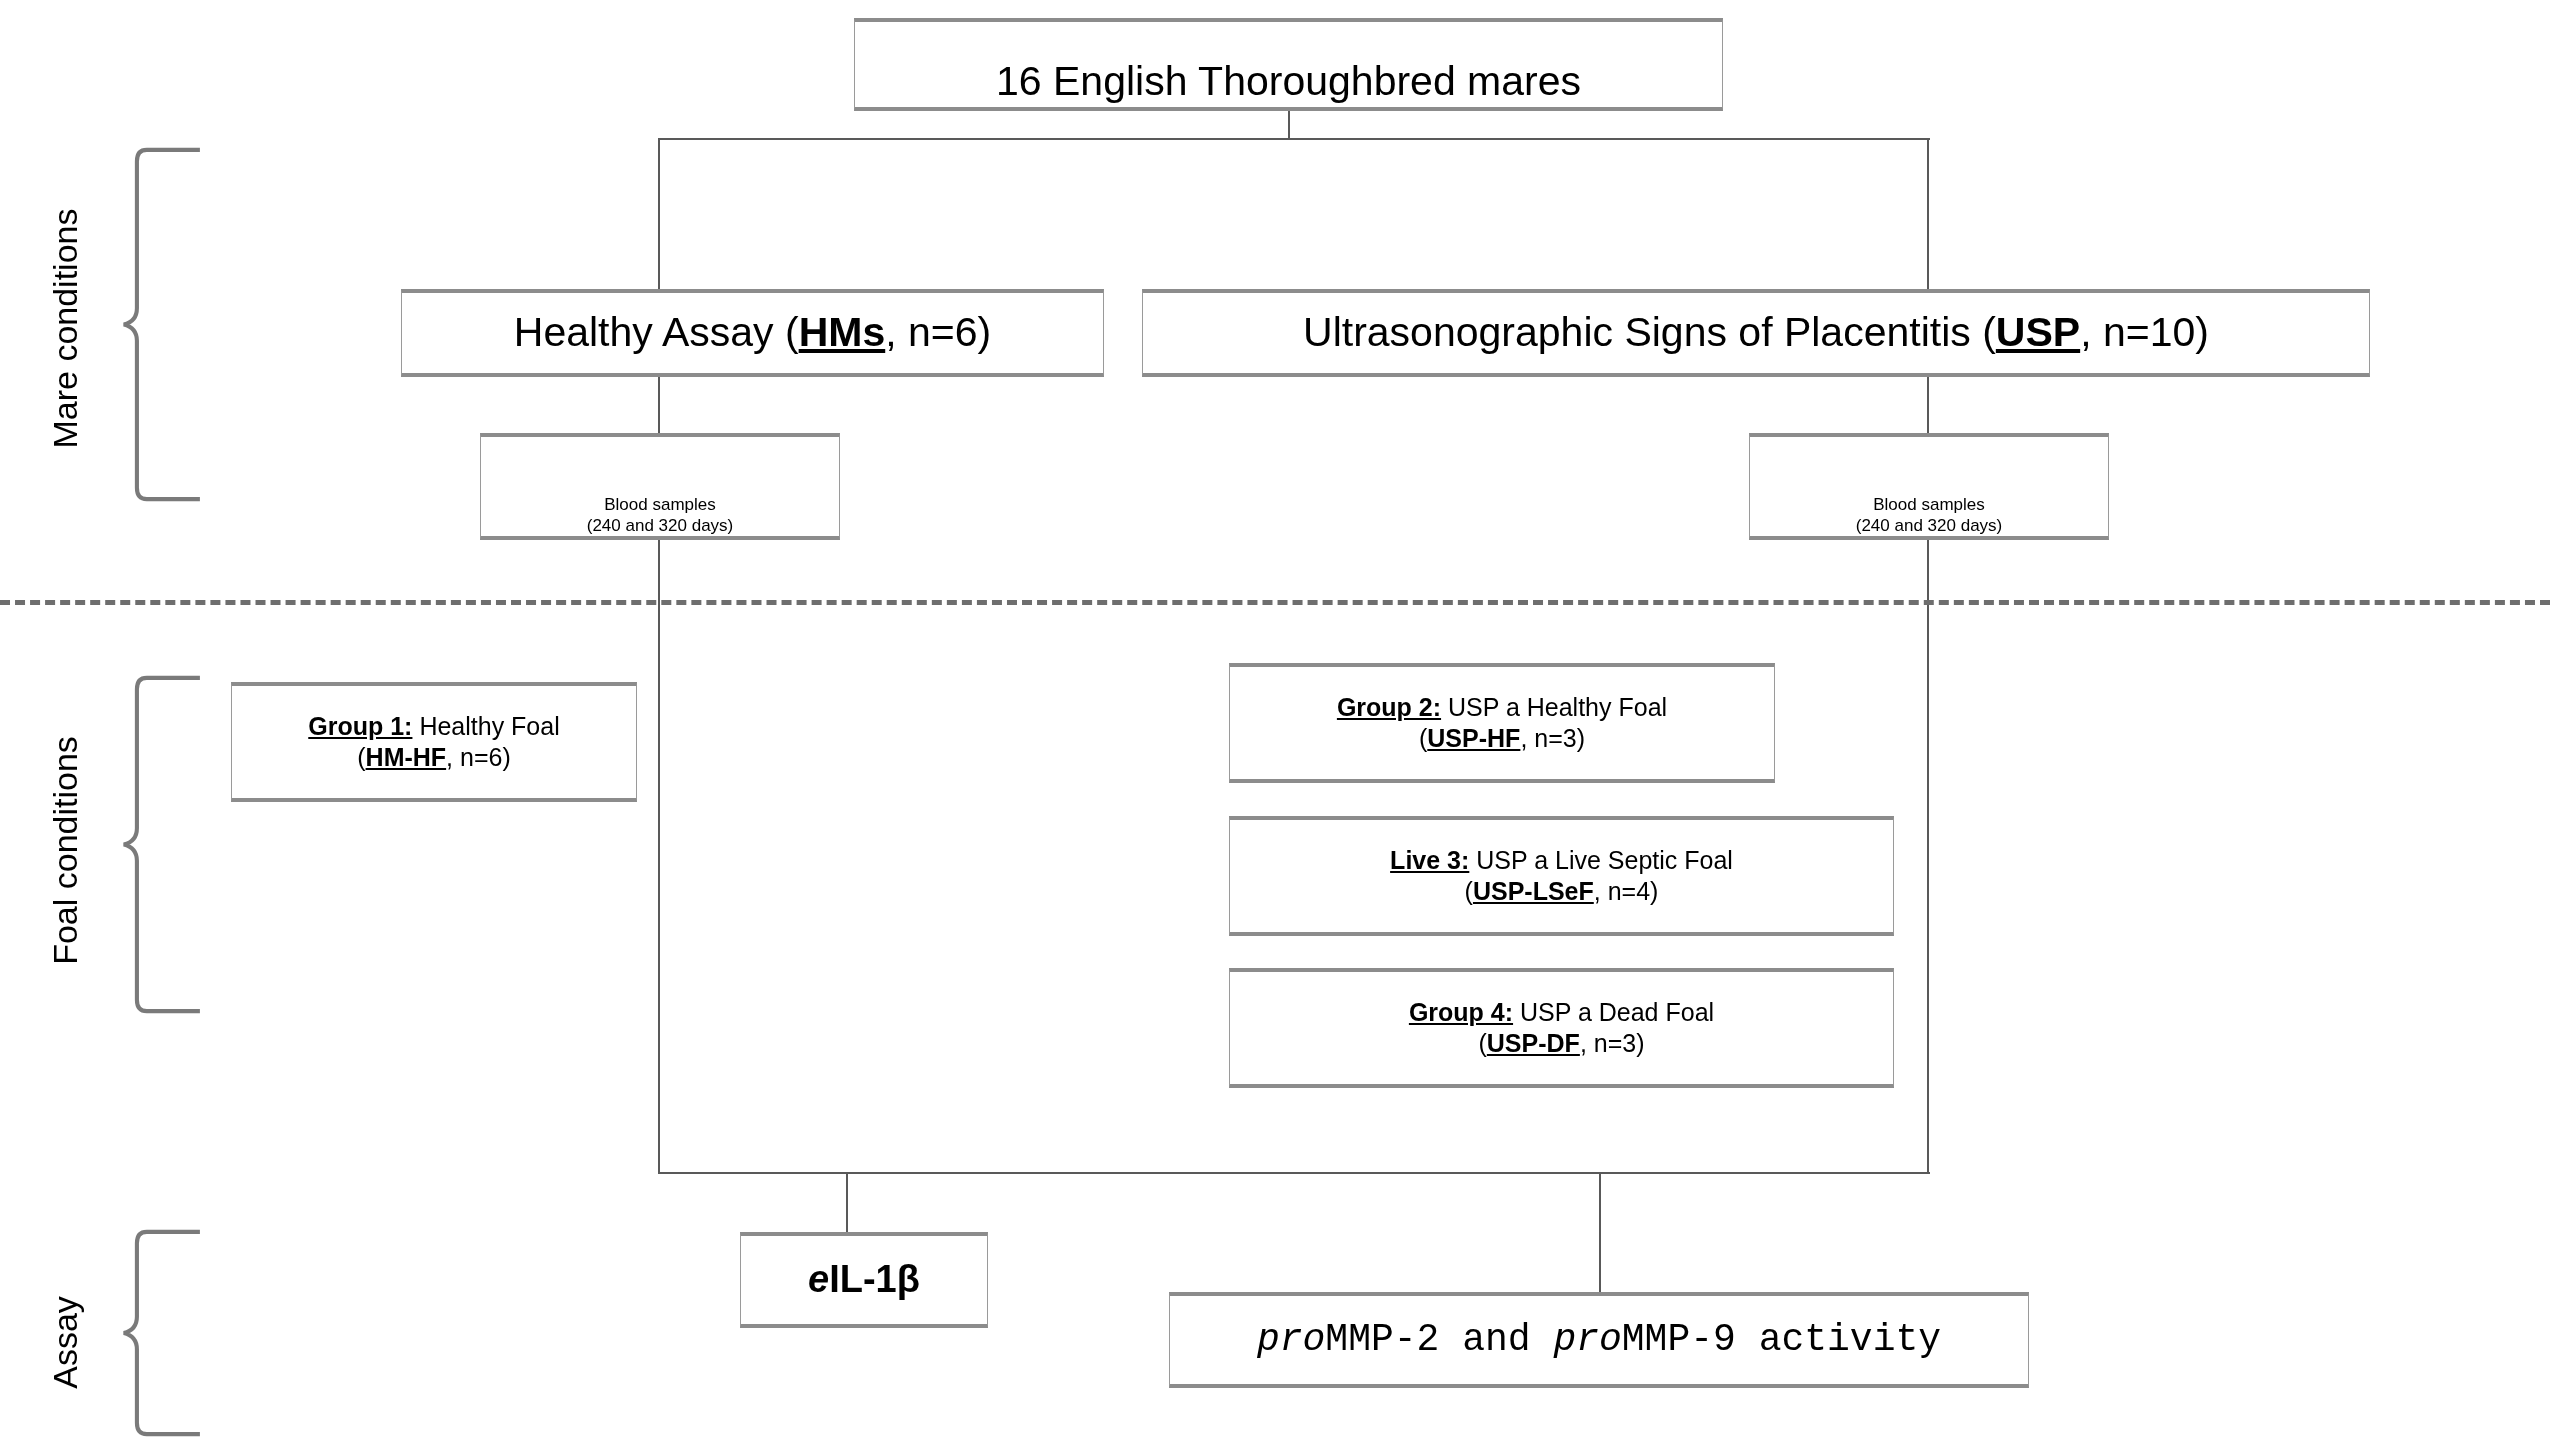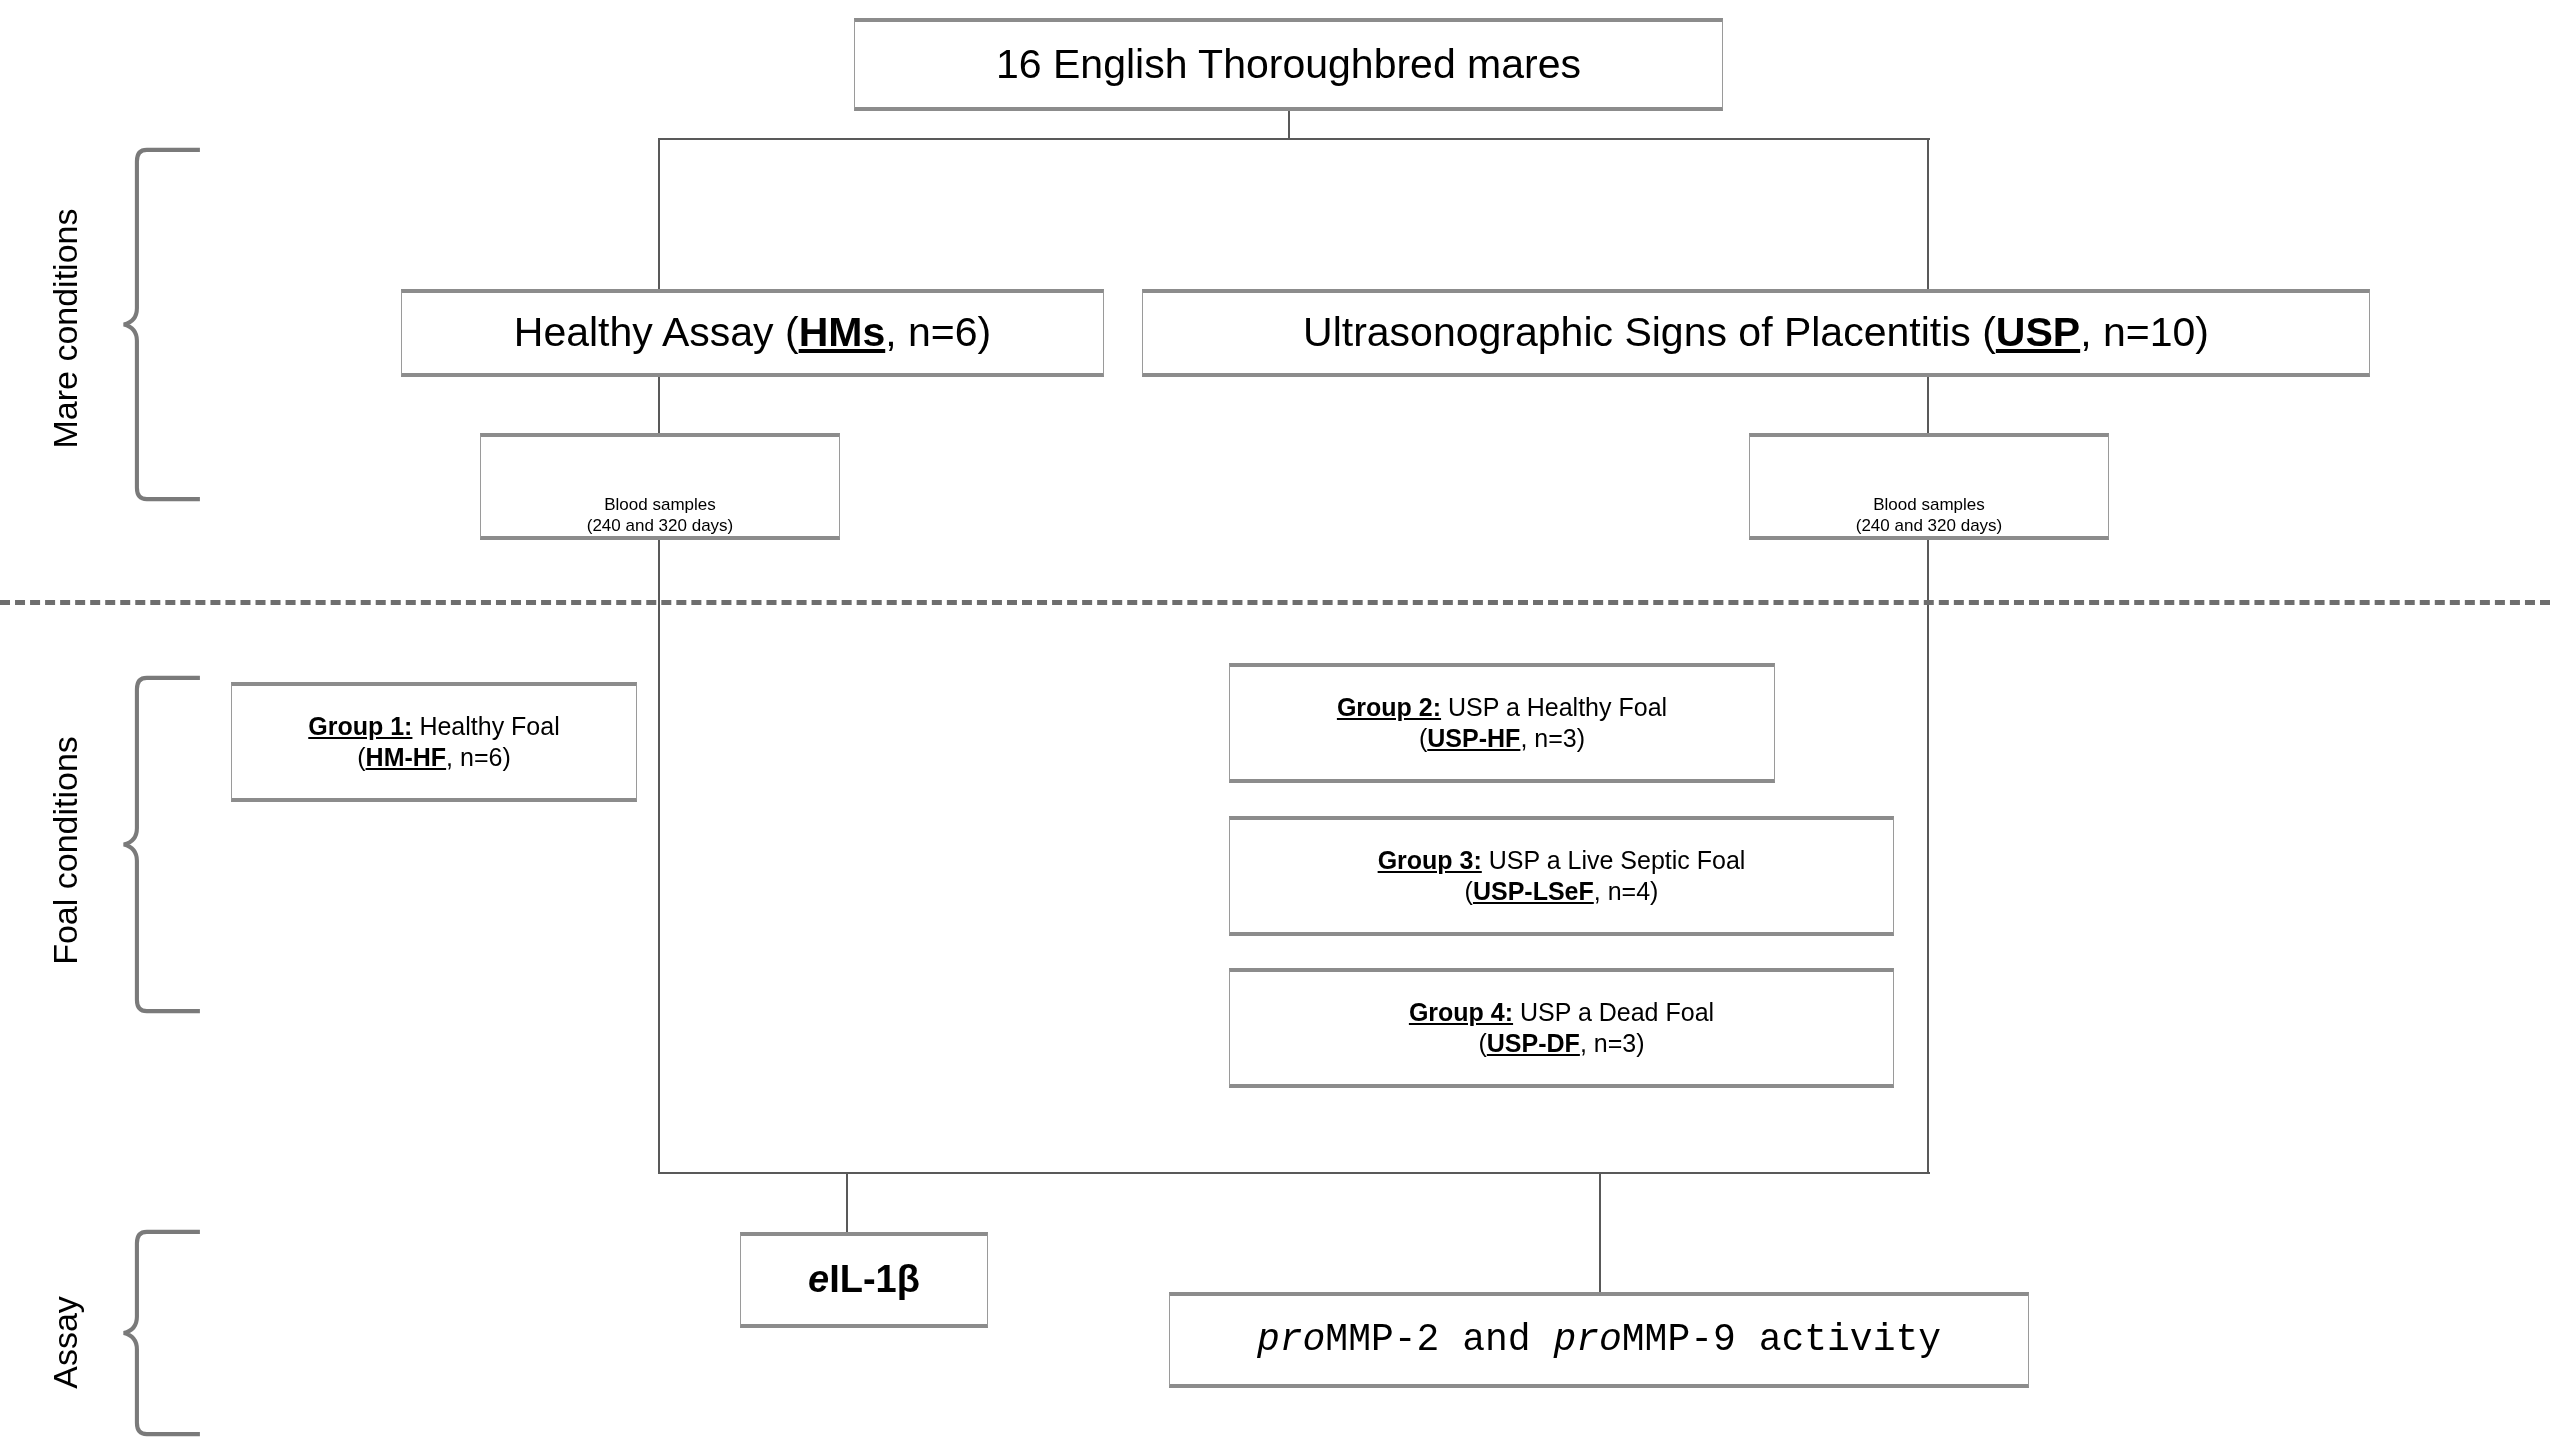"16 English Thoroughbred mares" .n-top { align-items: none -> flex-end }
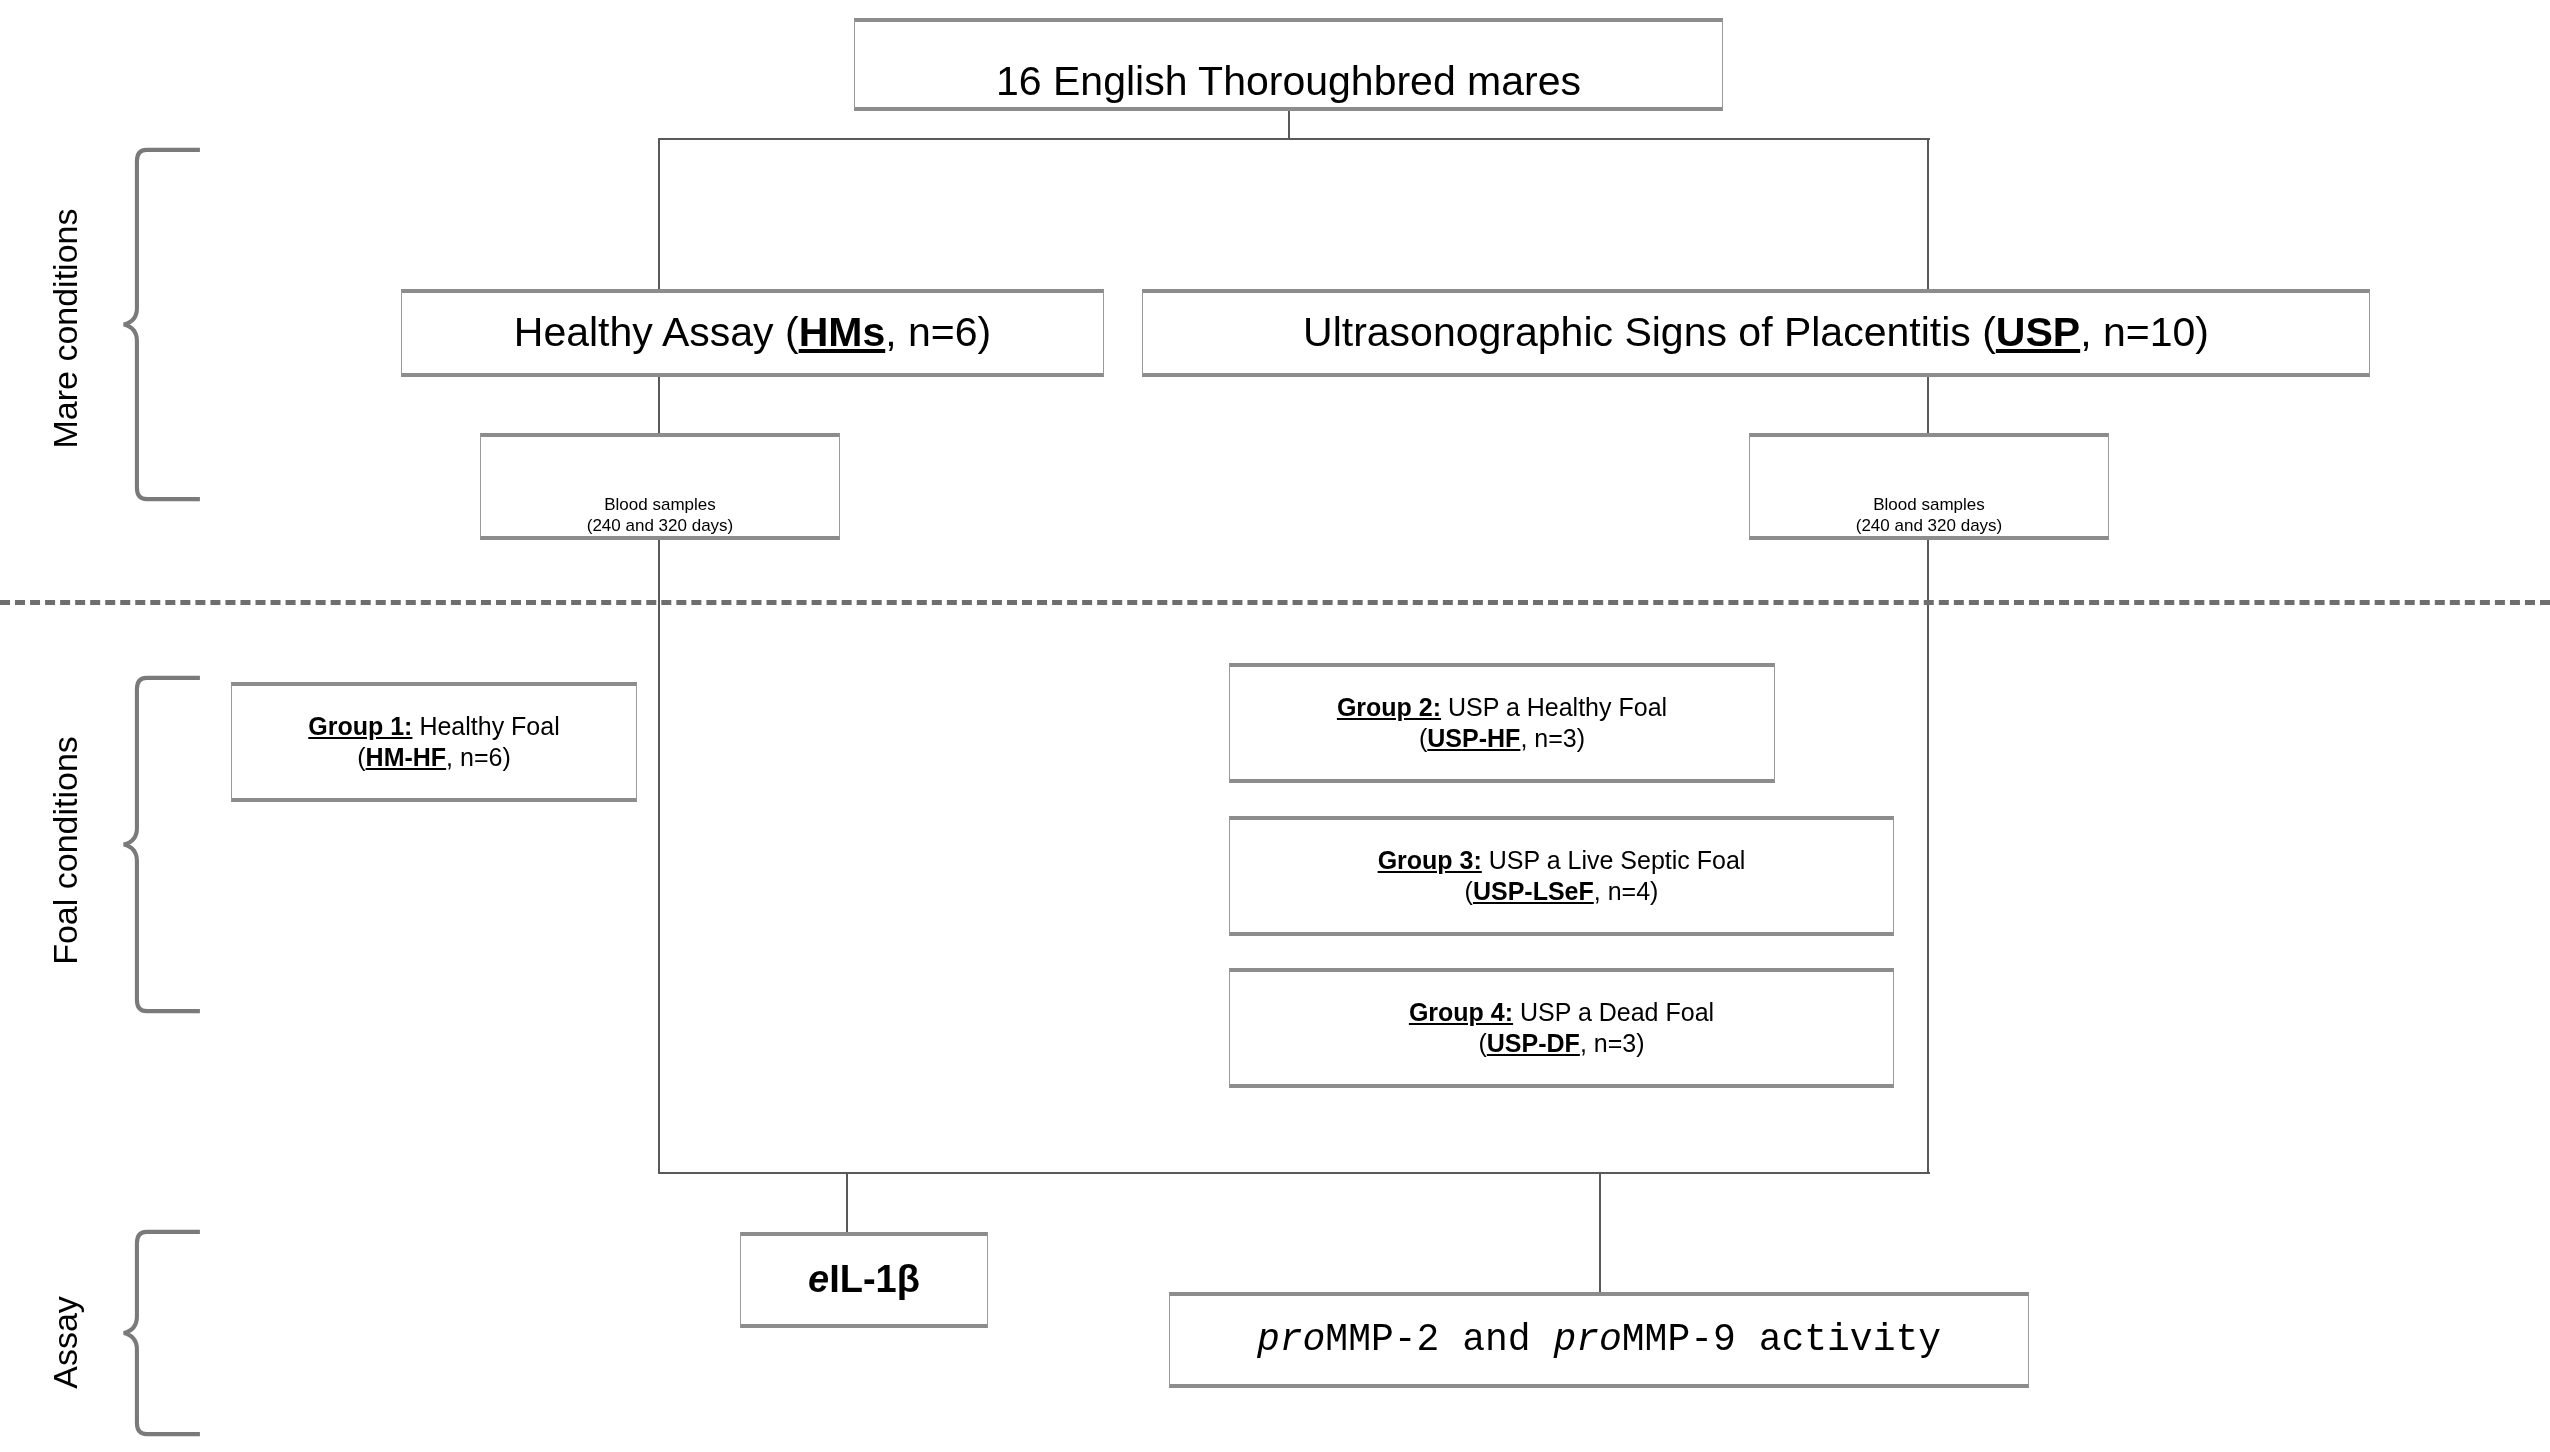"Group 3:" b { text: Group -> Live }
